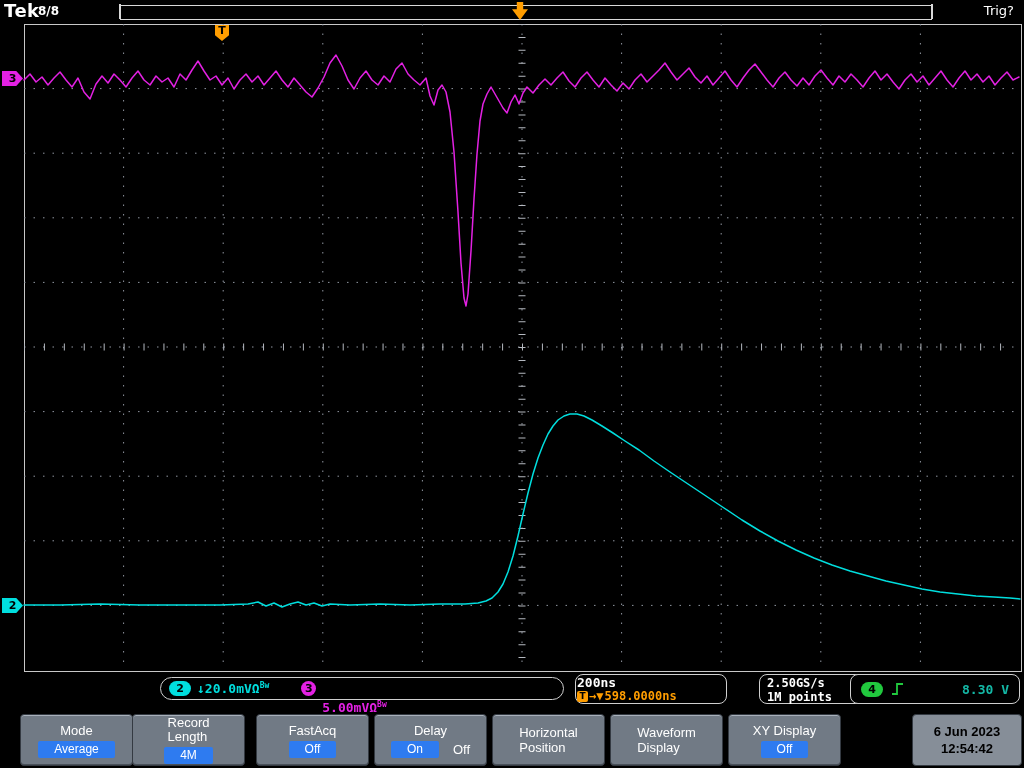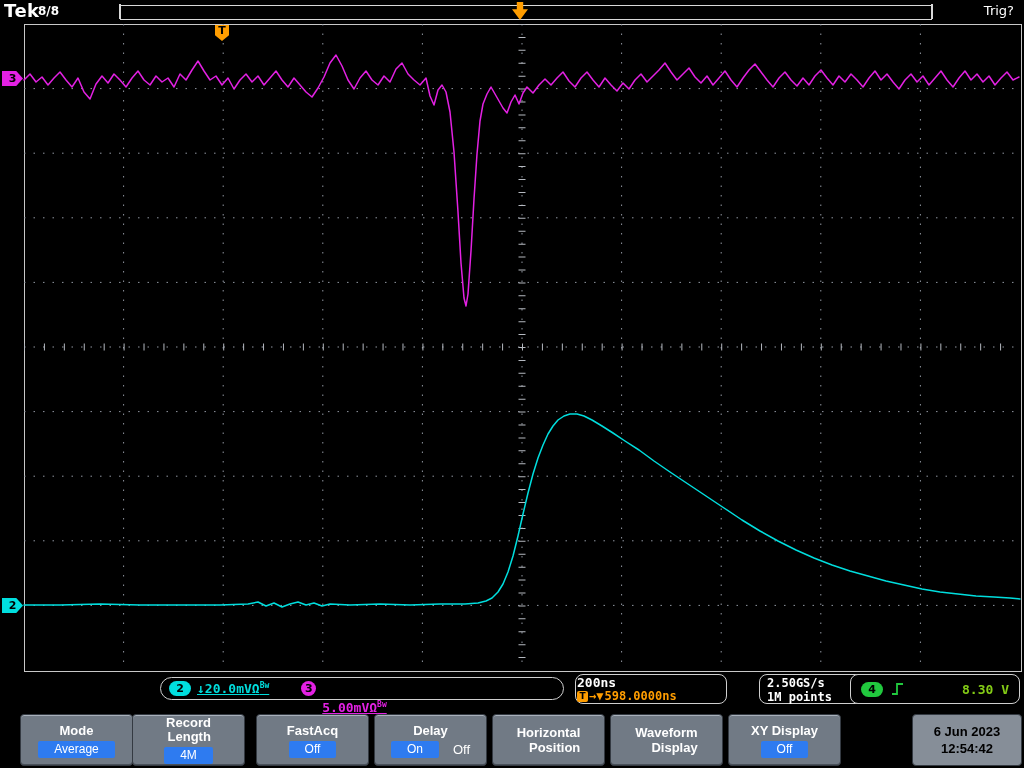"↓20.0mVΩBw" .ro-text { text-decoration: underline -> none }
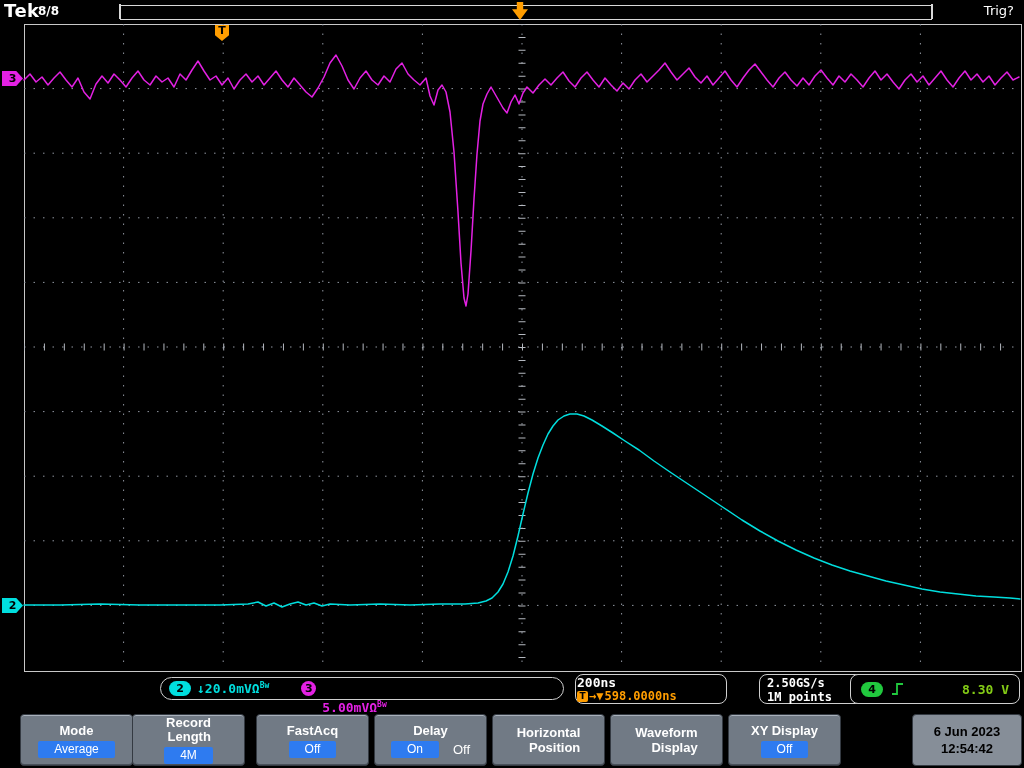"8.30 V" .ro-trig .level { color: #84cc16 -> #14b8a6 }
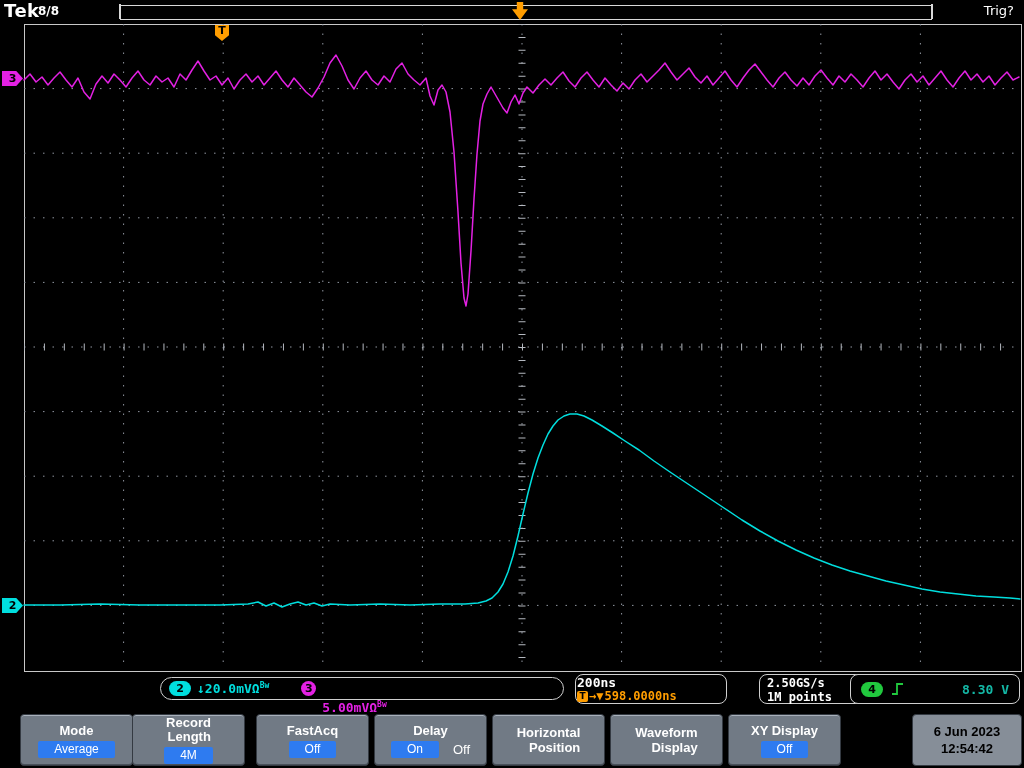"Mode" .btn .t { font-weight: bold -> none; text-align: right -> left }
